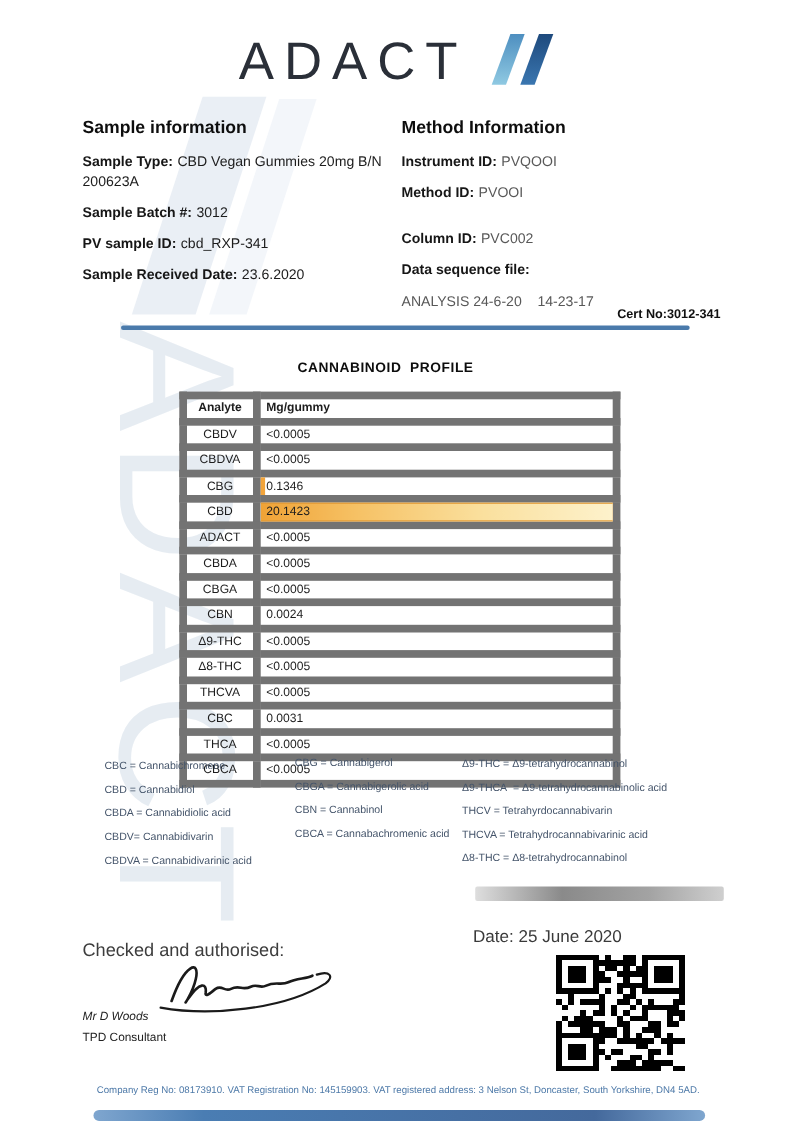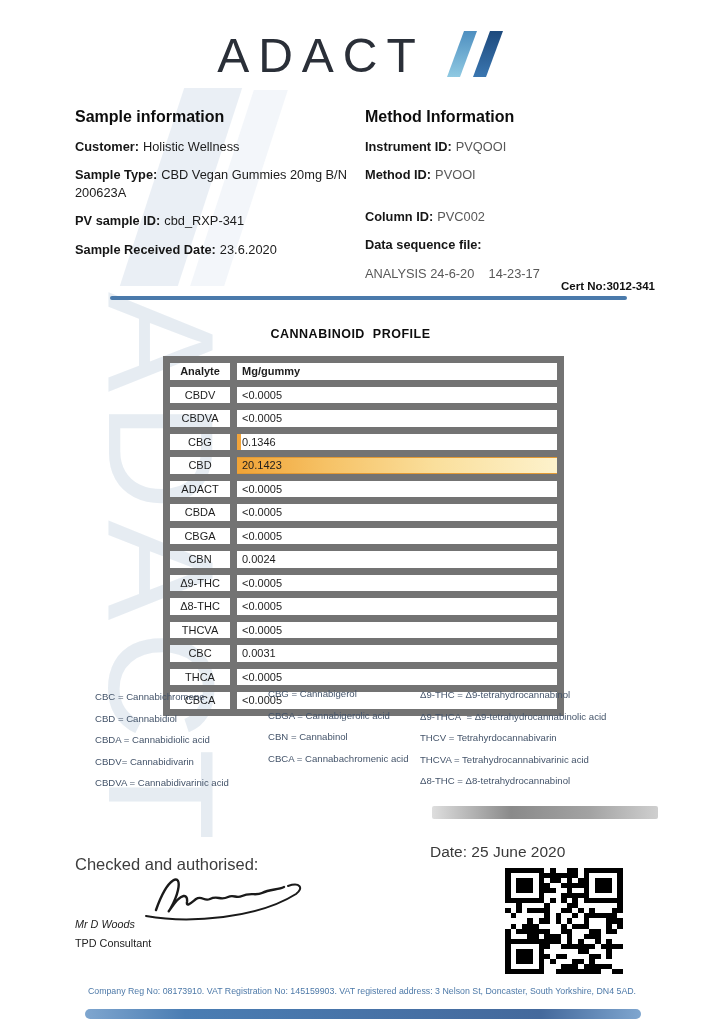"Customer: Holistic Wellness" p.info-line { html: <p><span>Customer:</span><span>Holistic Wellness</span></p> -> none }
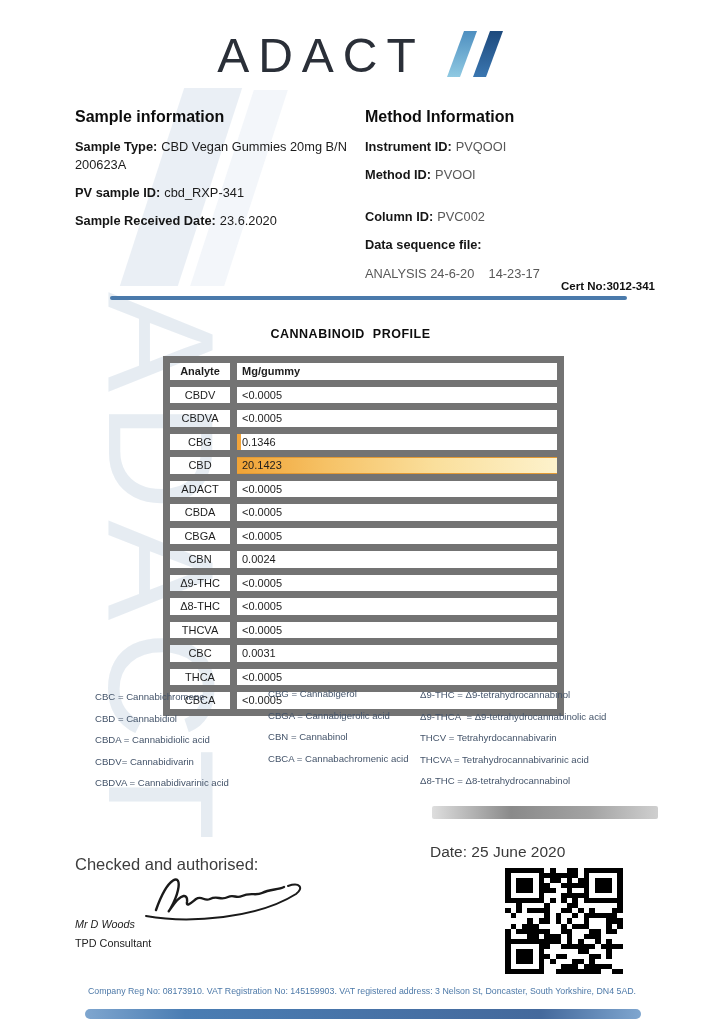"Sample Batch #: 3012" p.info-line { html: none -> <p><span>Sample Batch #:</span><span>3012</span></p> }
